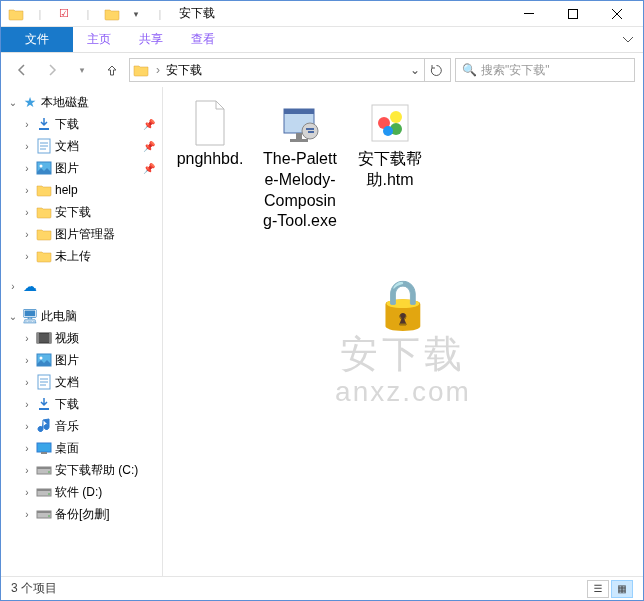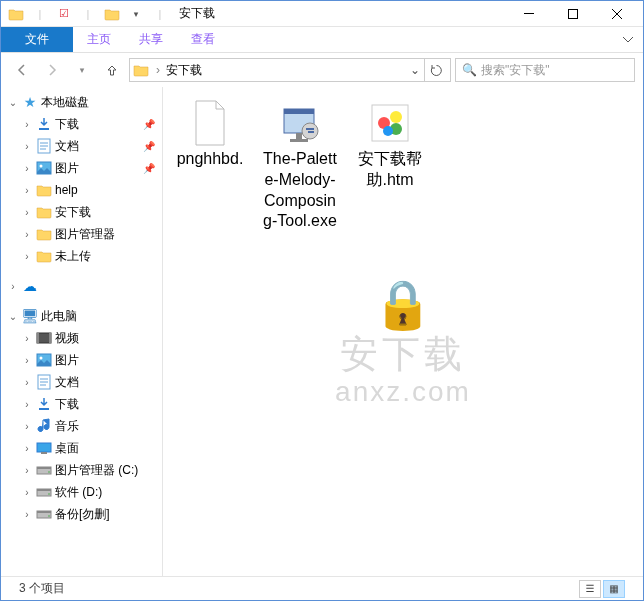"图片管理器 (C:)" span.tree-label { text: 图片管理器 -> 安下载帮助 }
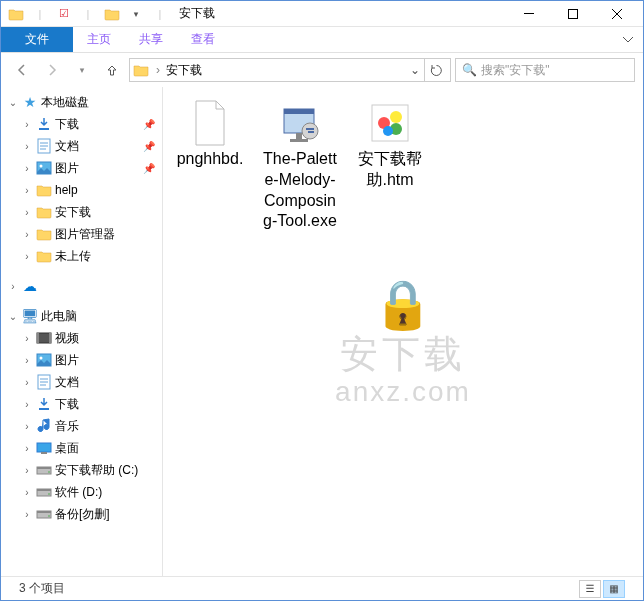"3 个项目" .statusbar { padding: 0 18px -> 0 10px }
